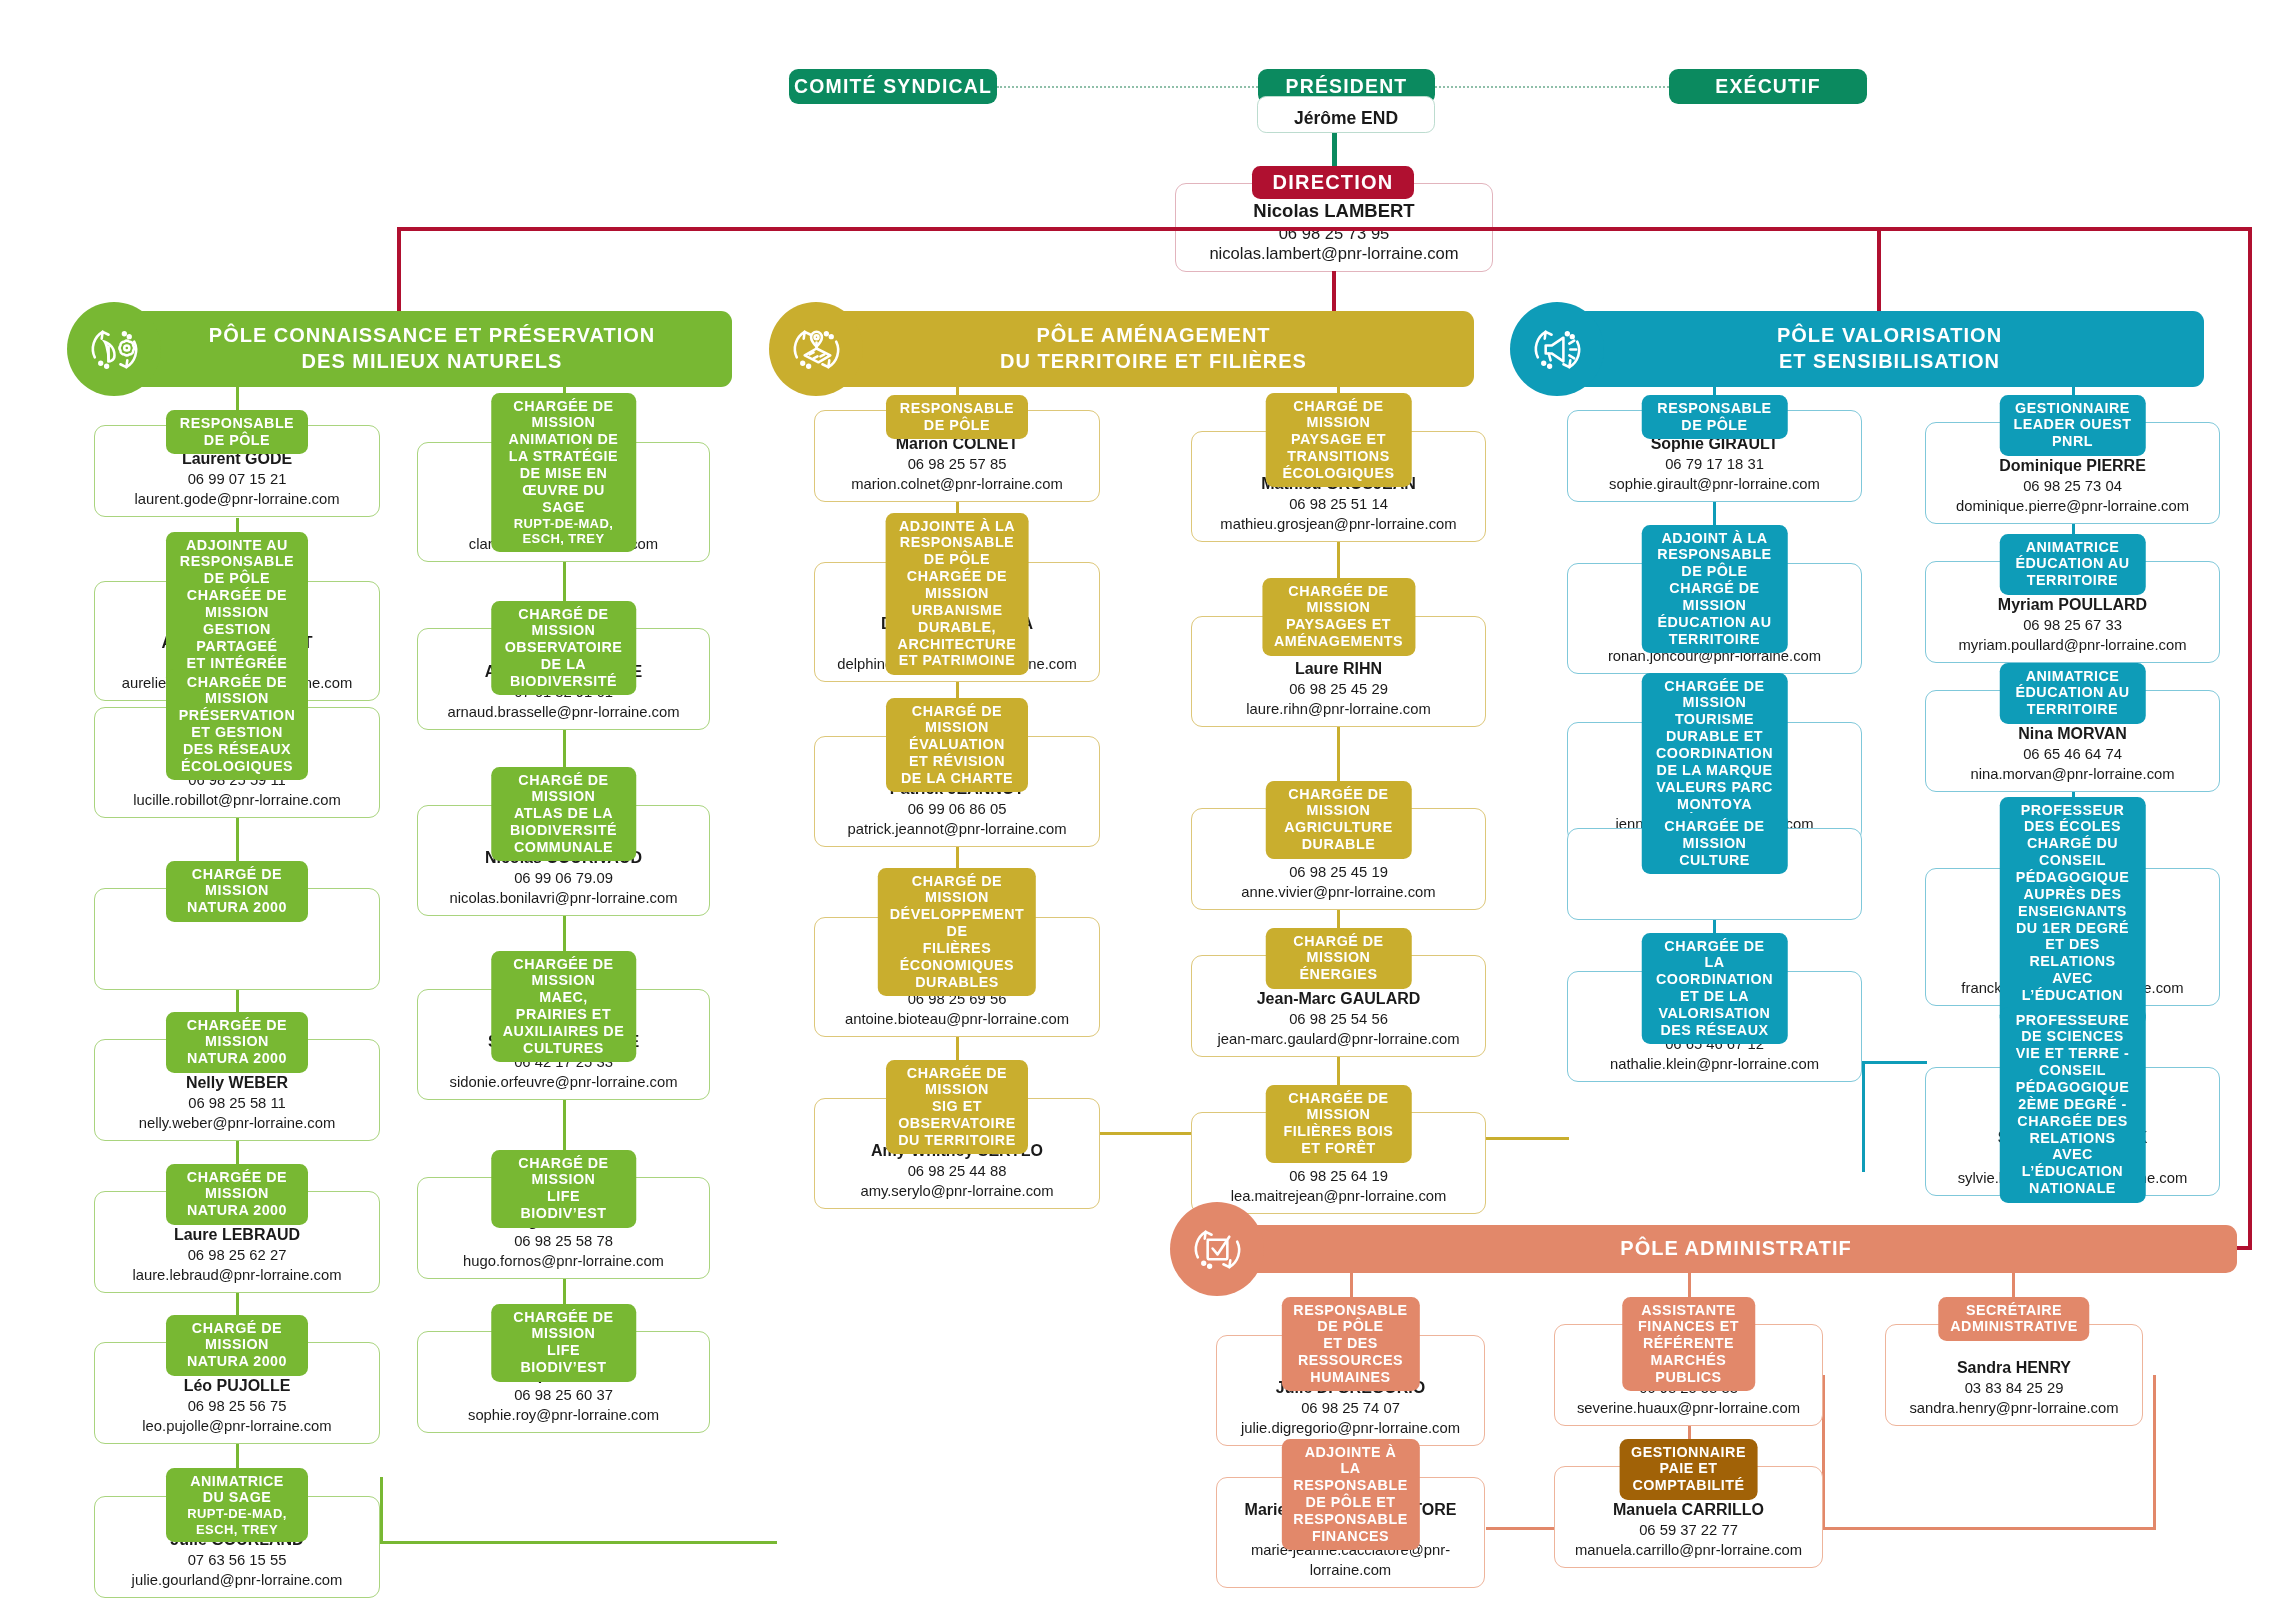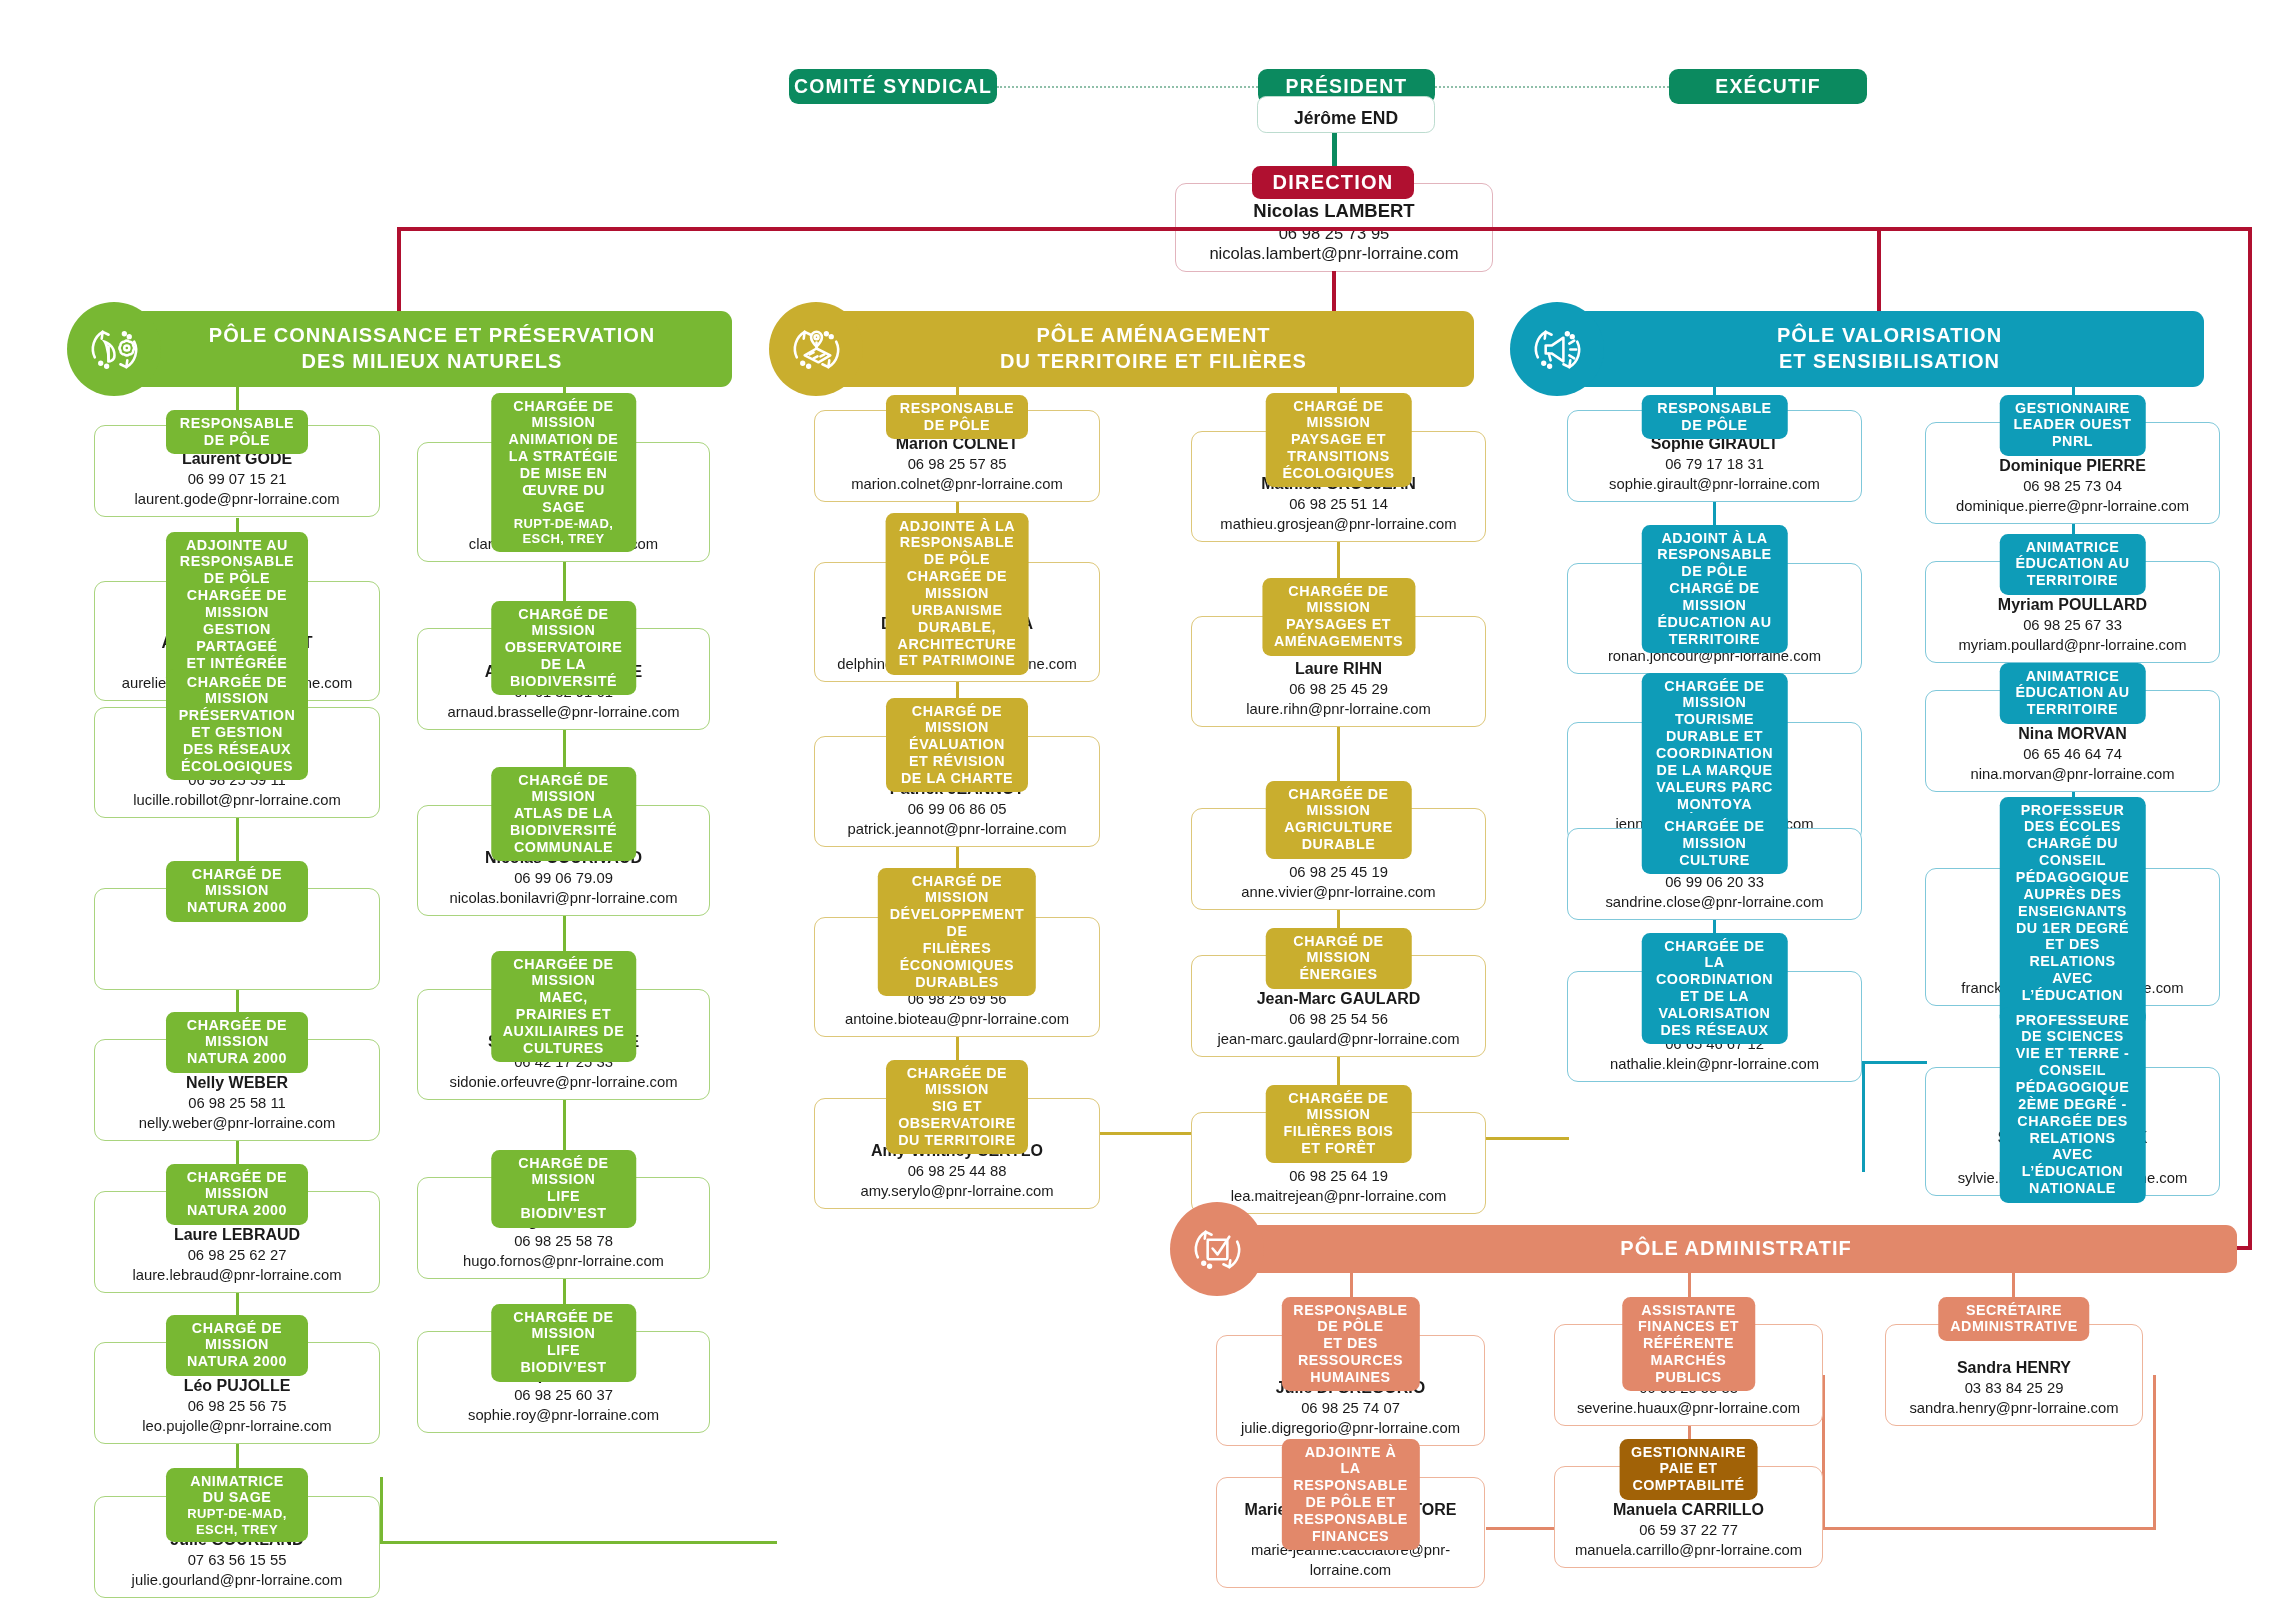"06 99 06 20 33" div.body { html: <div> <div>Sandrine CLOSE</div> <div>06 99 06 20 33</div> <div>sandrine.close@pnr-lorraine.com</div> </div> -> none }
